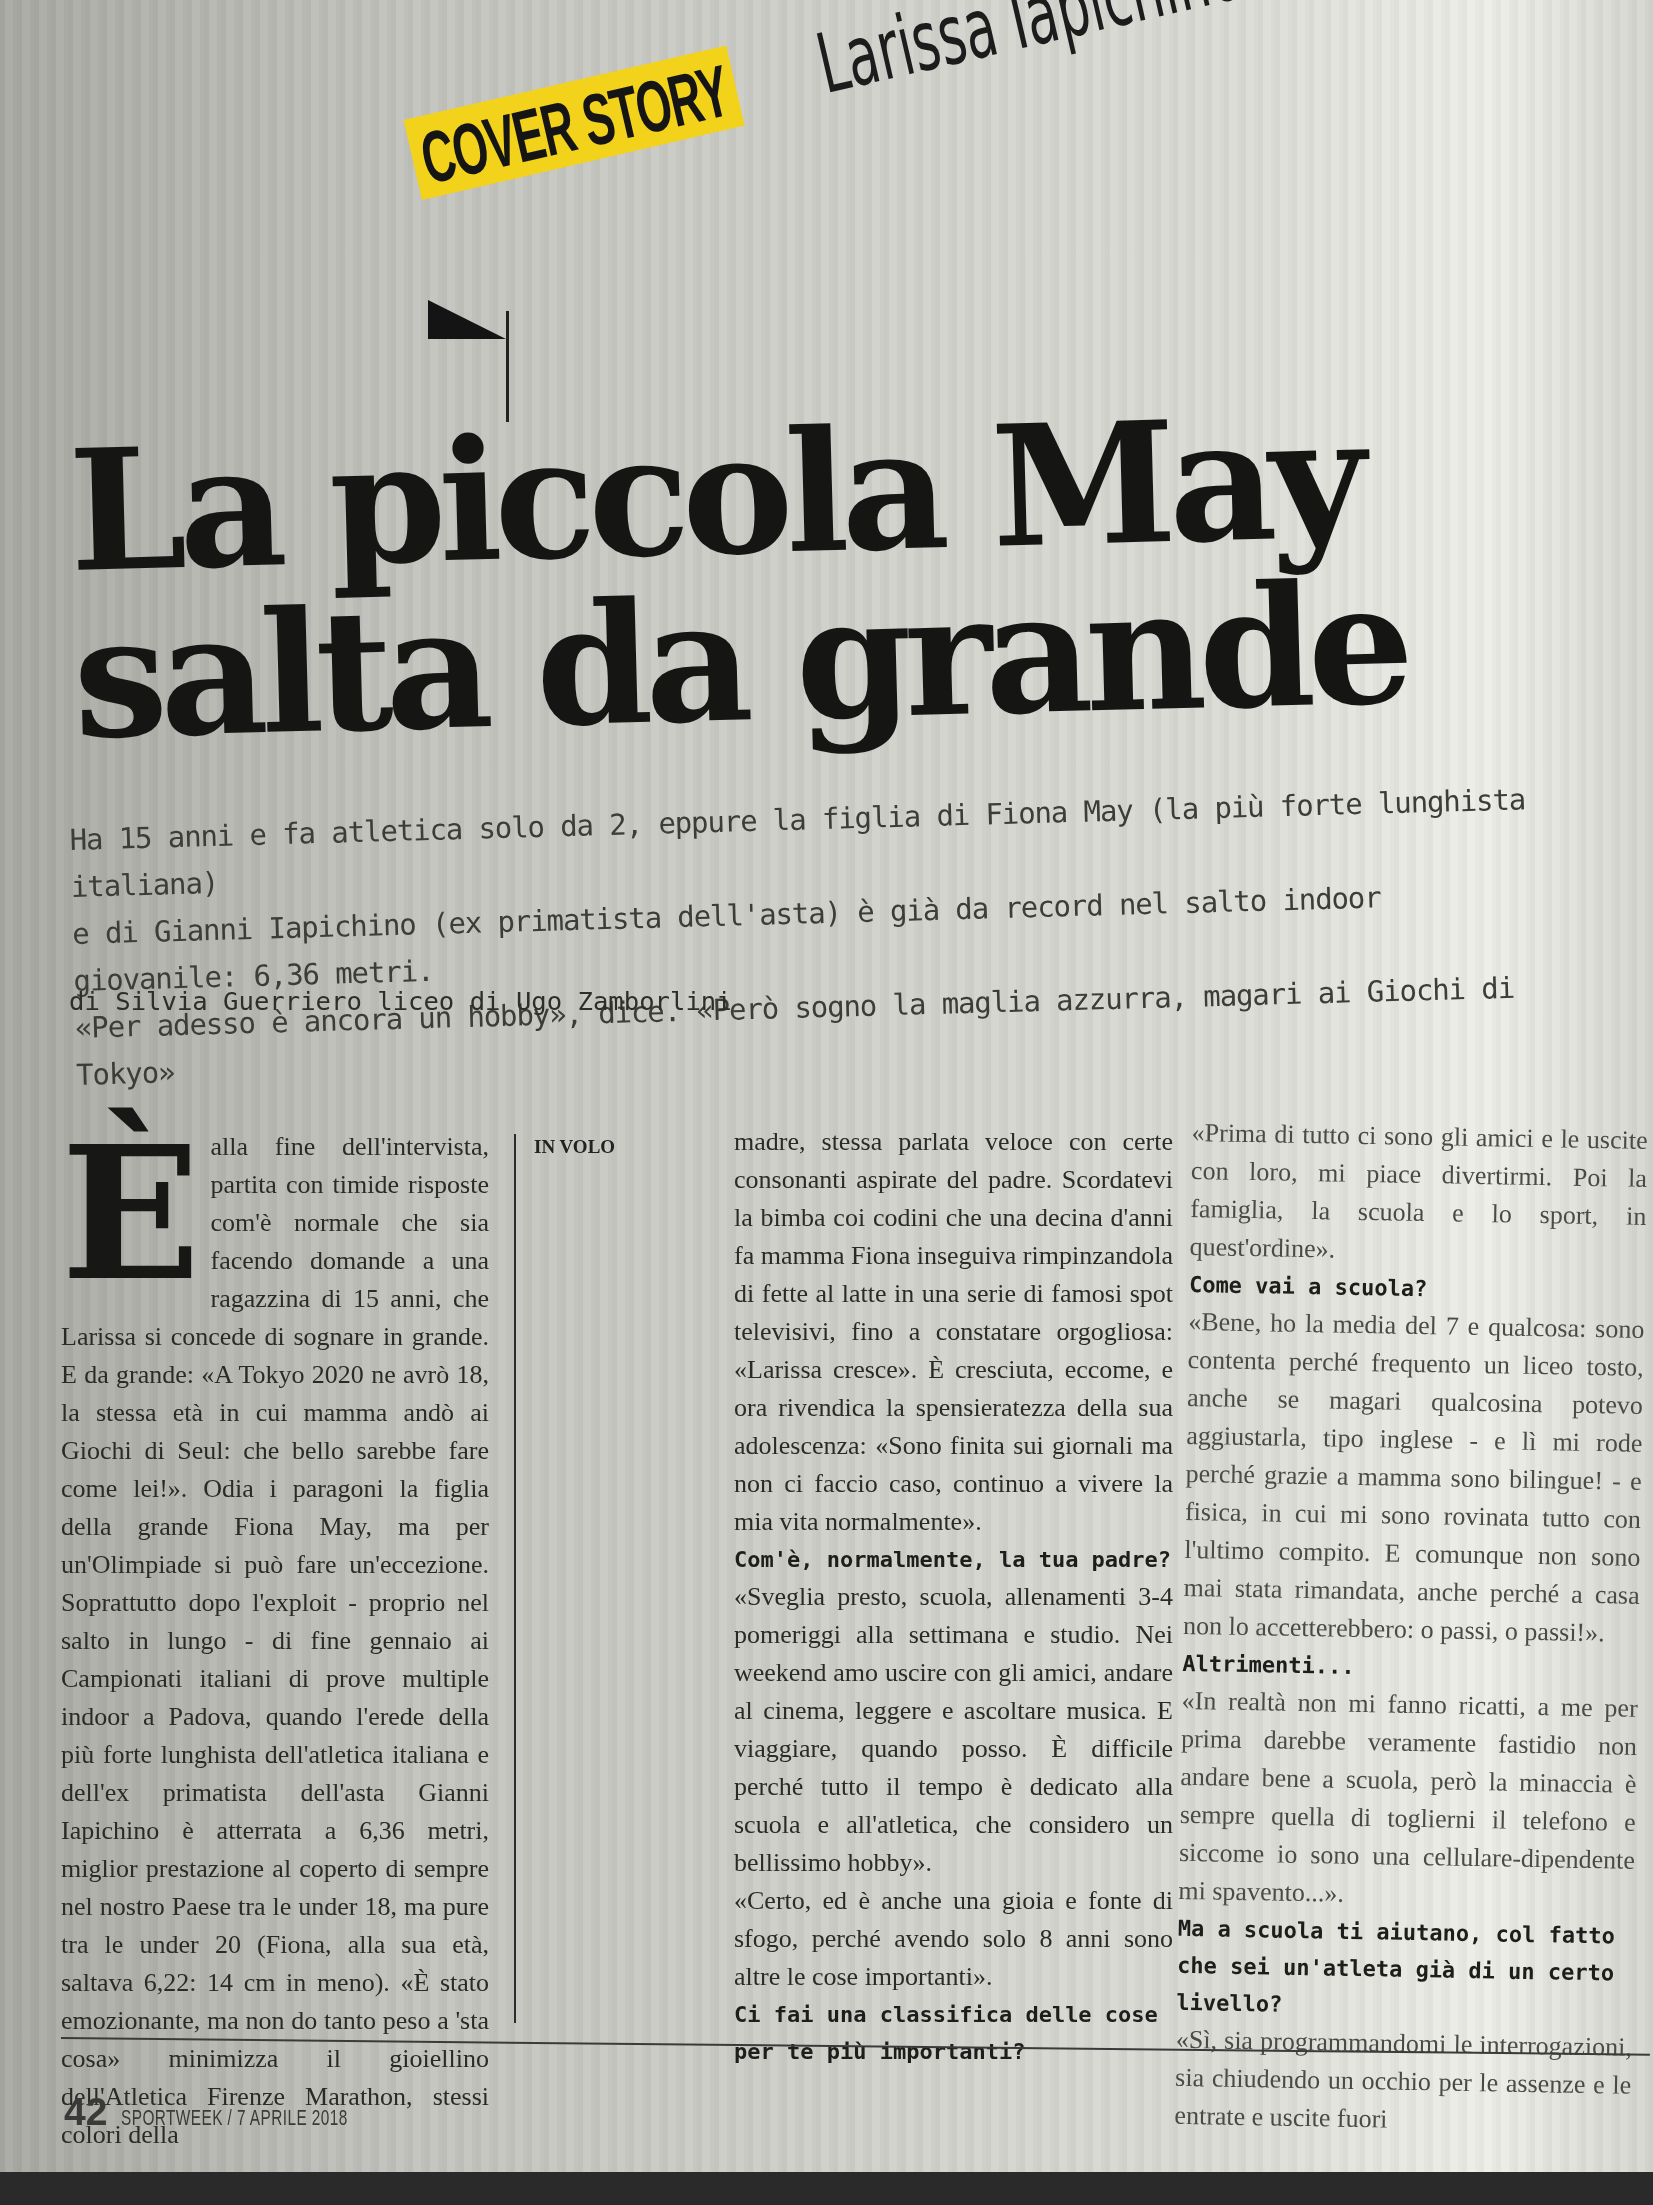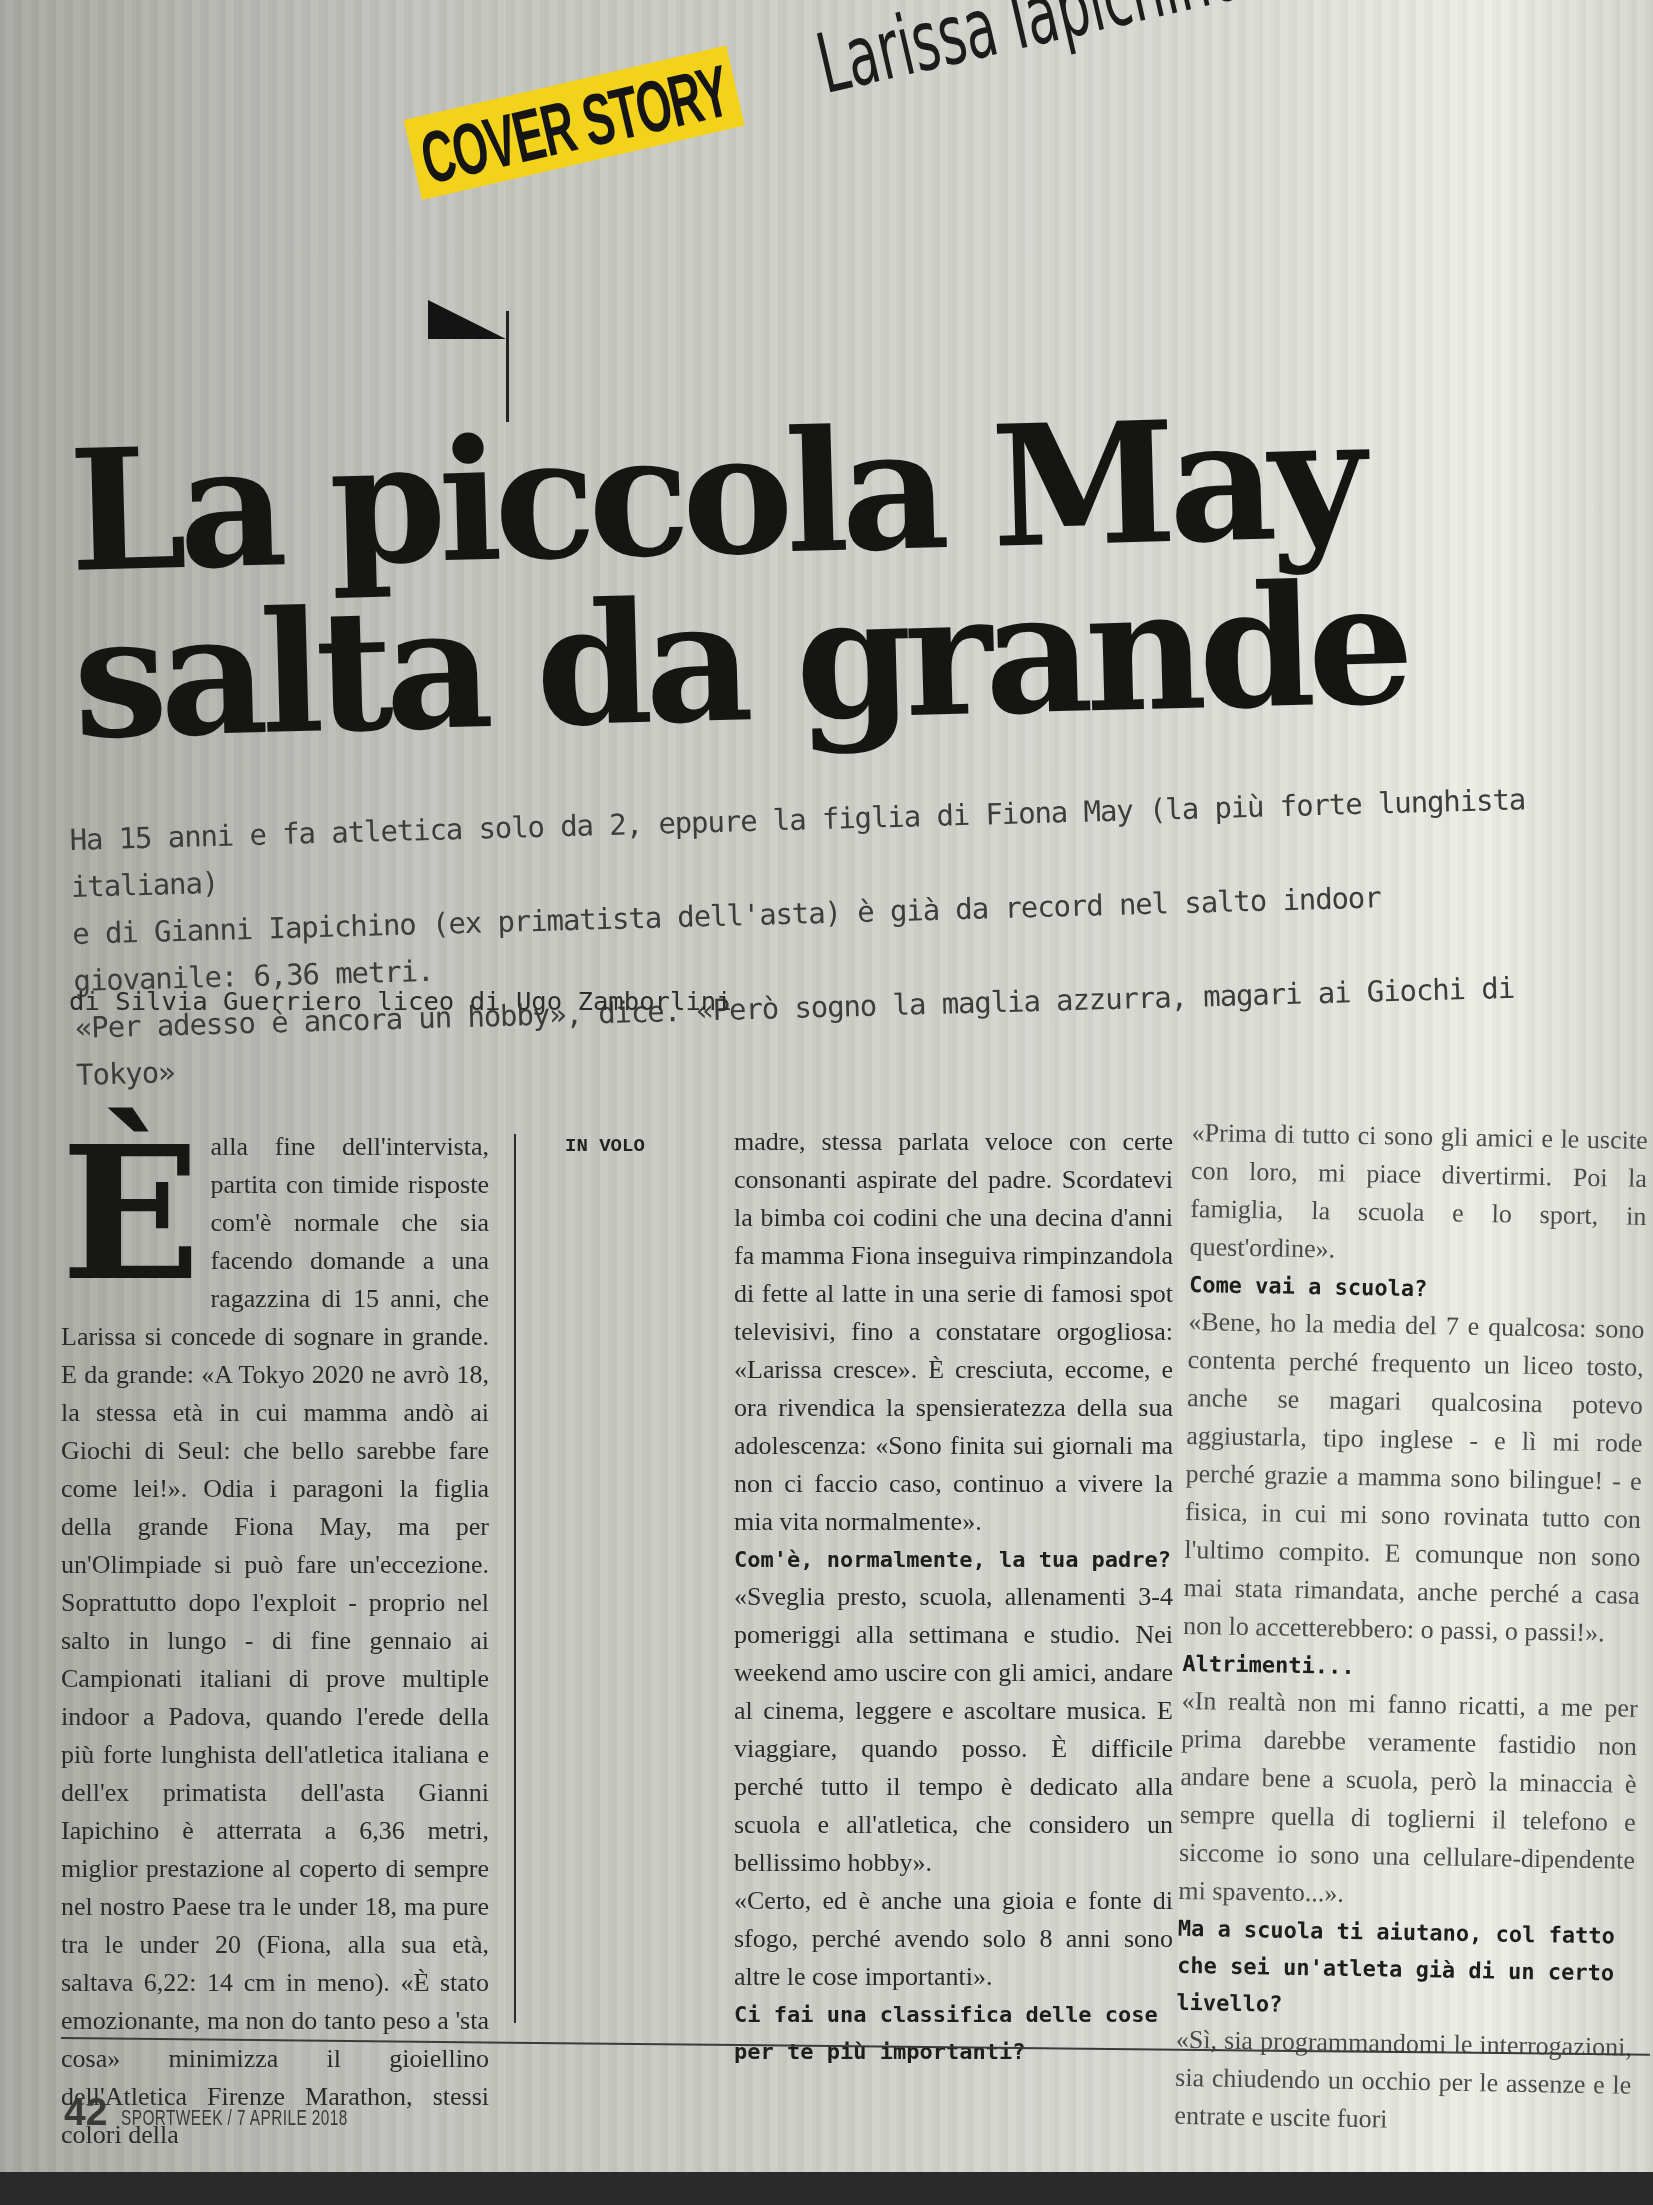"IN VOLO" .sidebar { font-family: Liberation Mono, monospace -> Liberation Serif, serif; left: 565px -> 534px }
